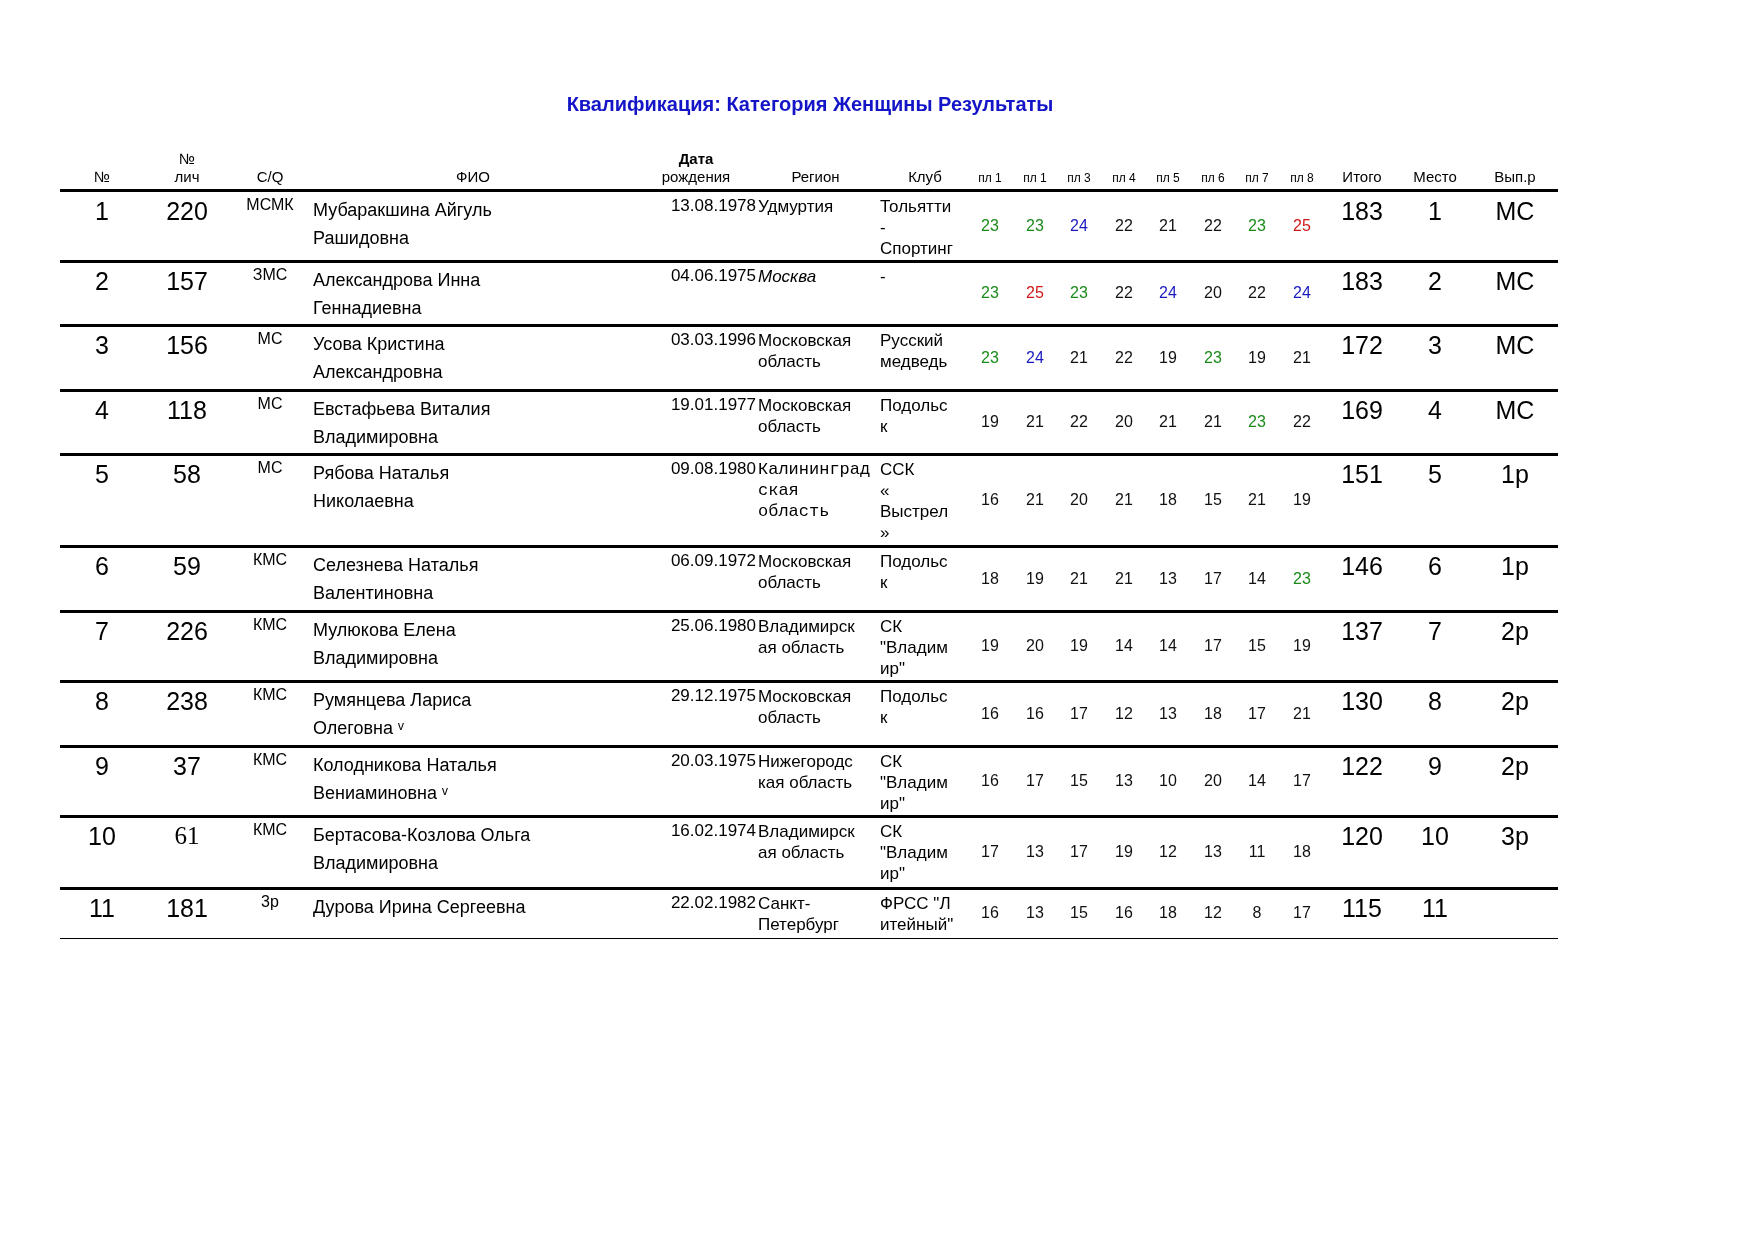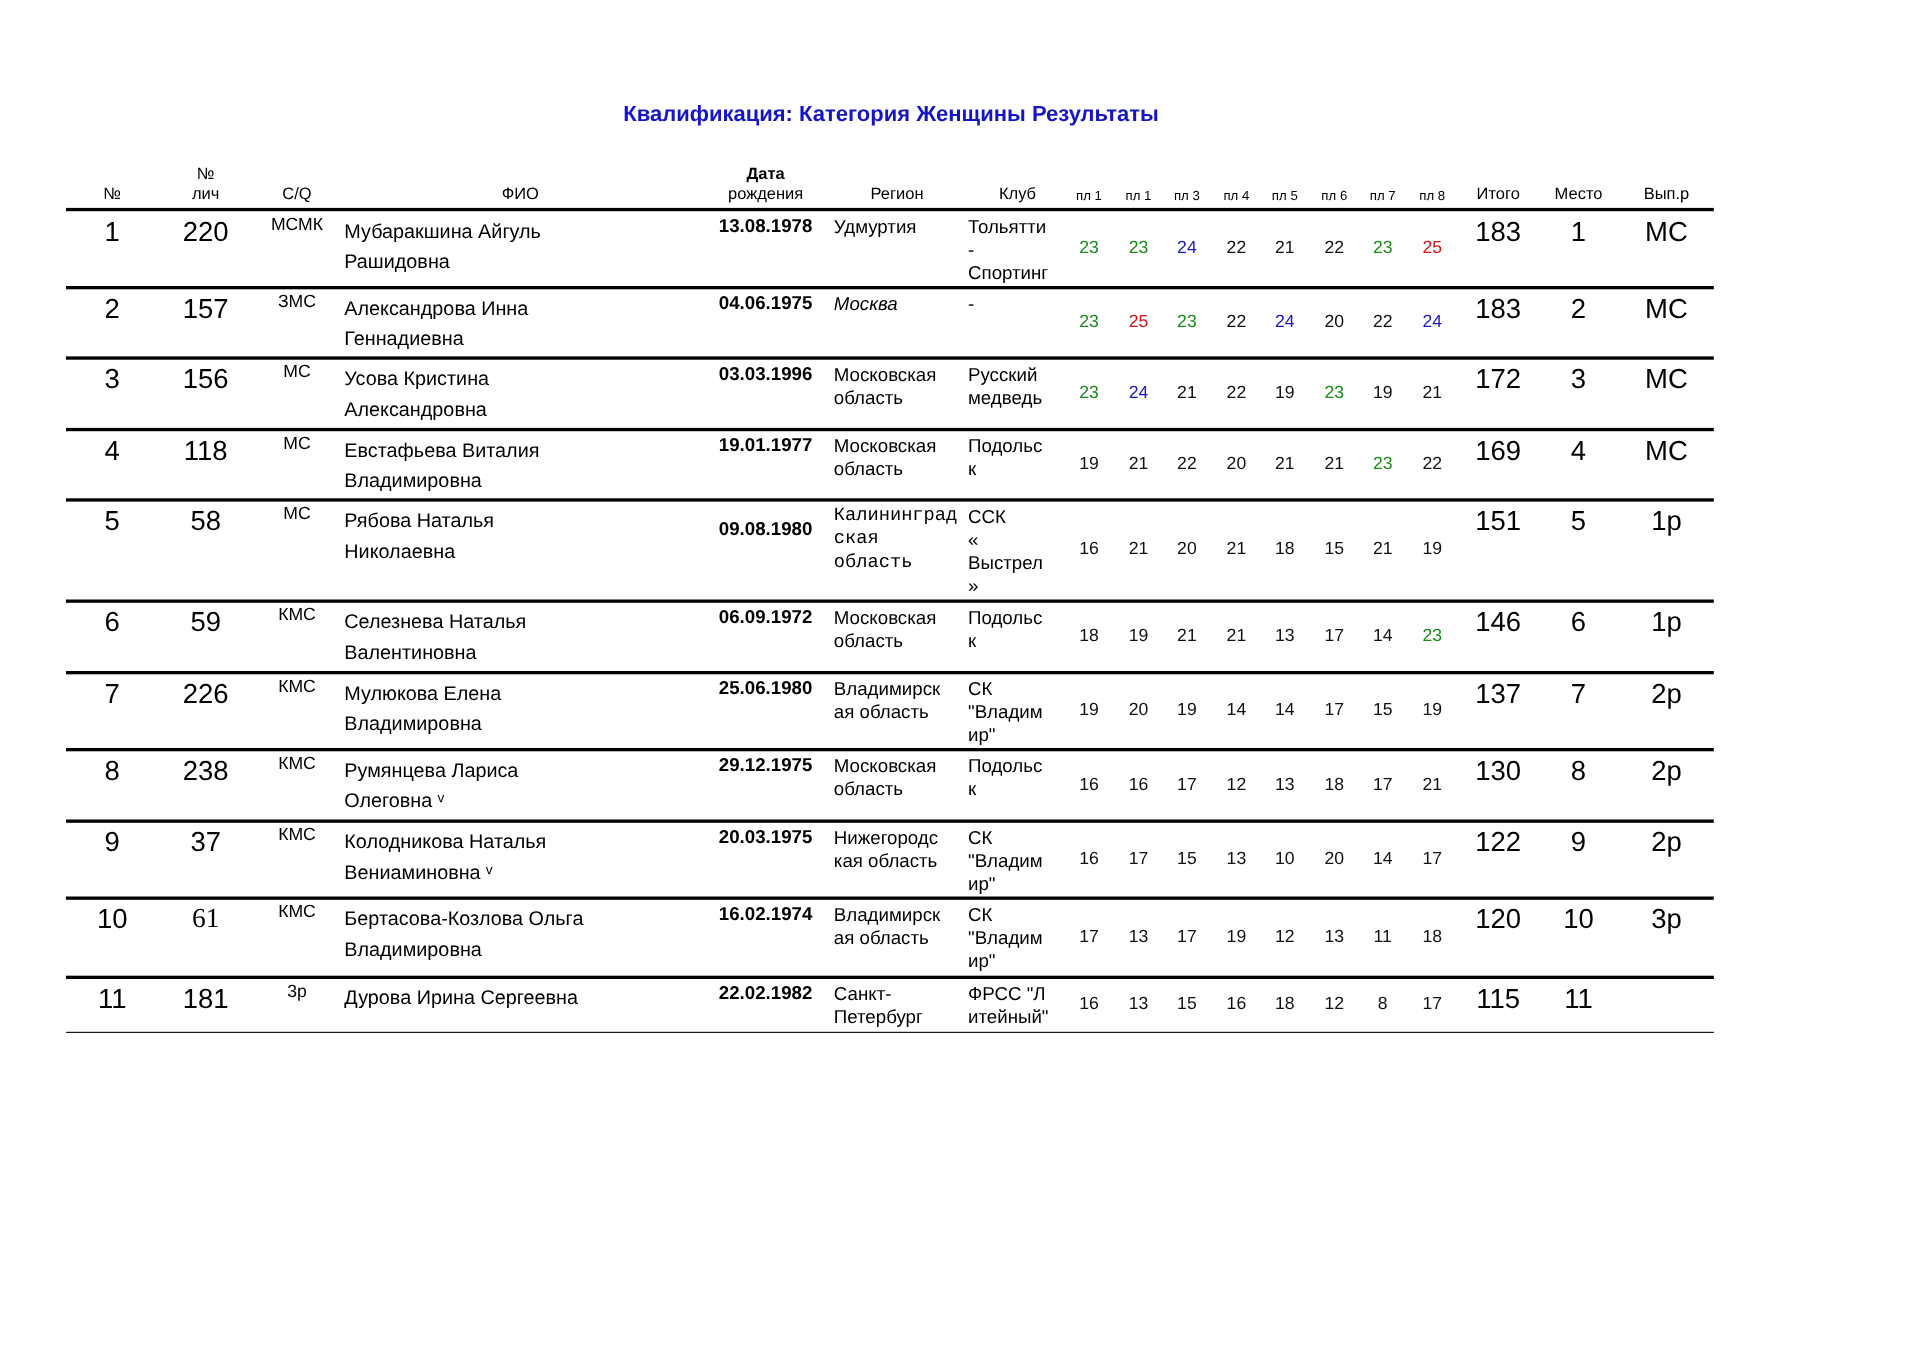"13.08.1978" .date { font-weight: bold -> none; text-align: center -> right }
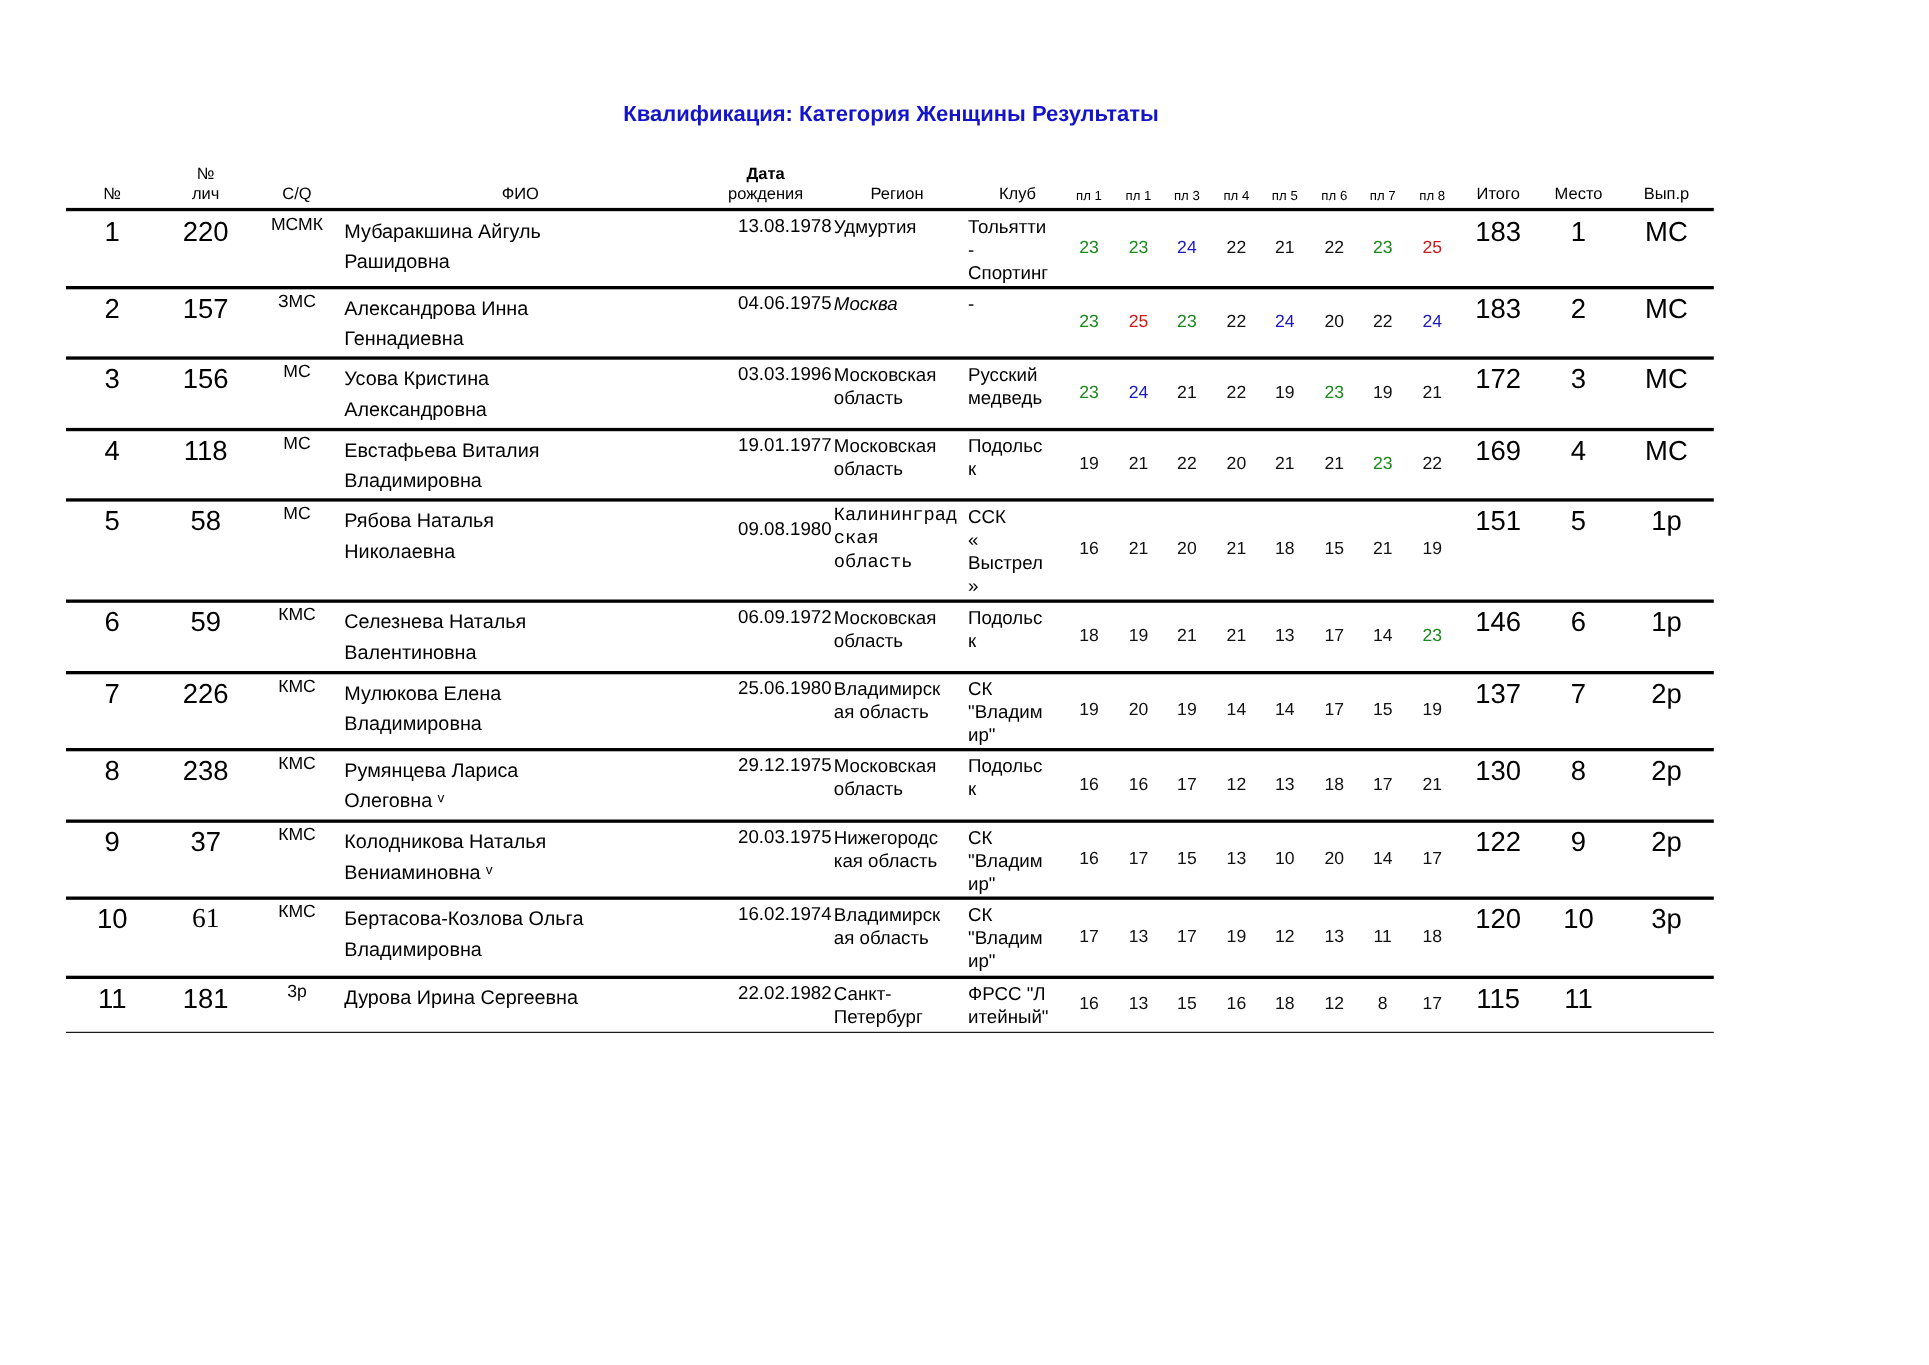"09.08.1980" div.cell { margin-top: 12px -> none }
